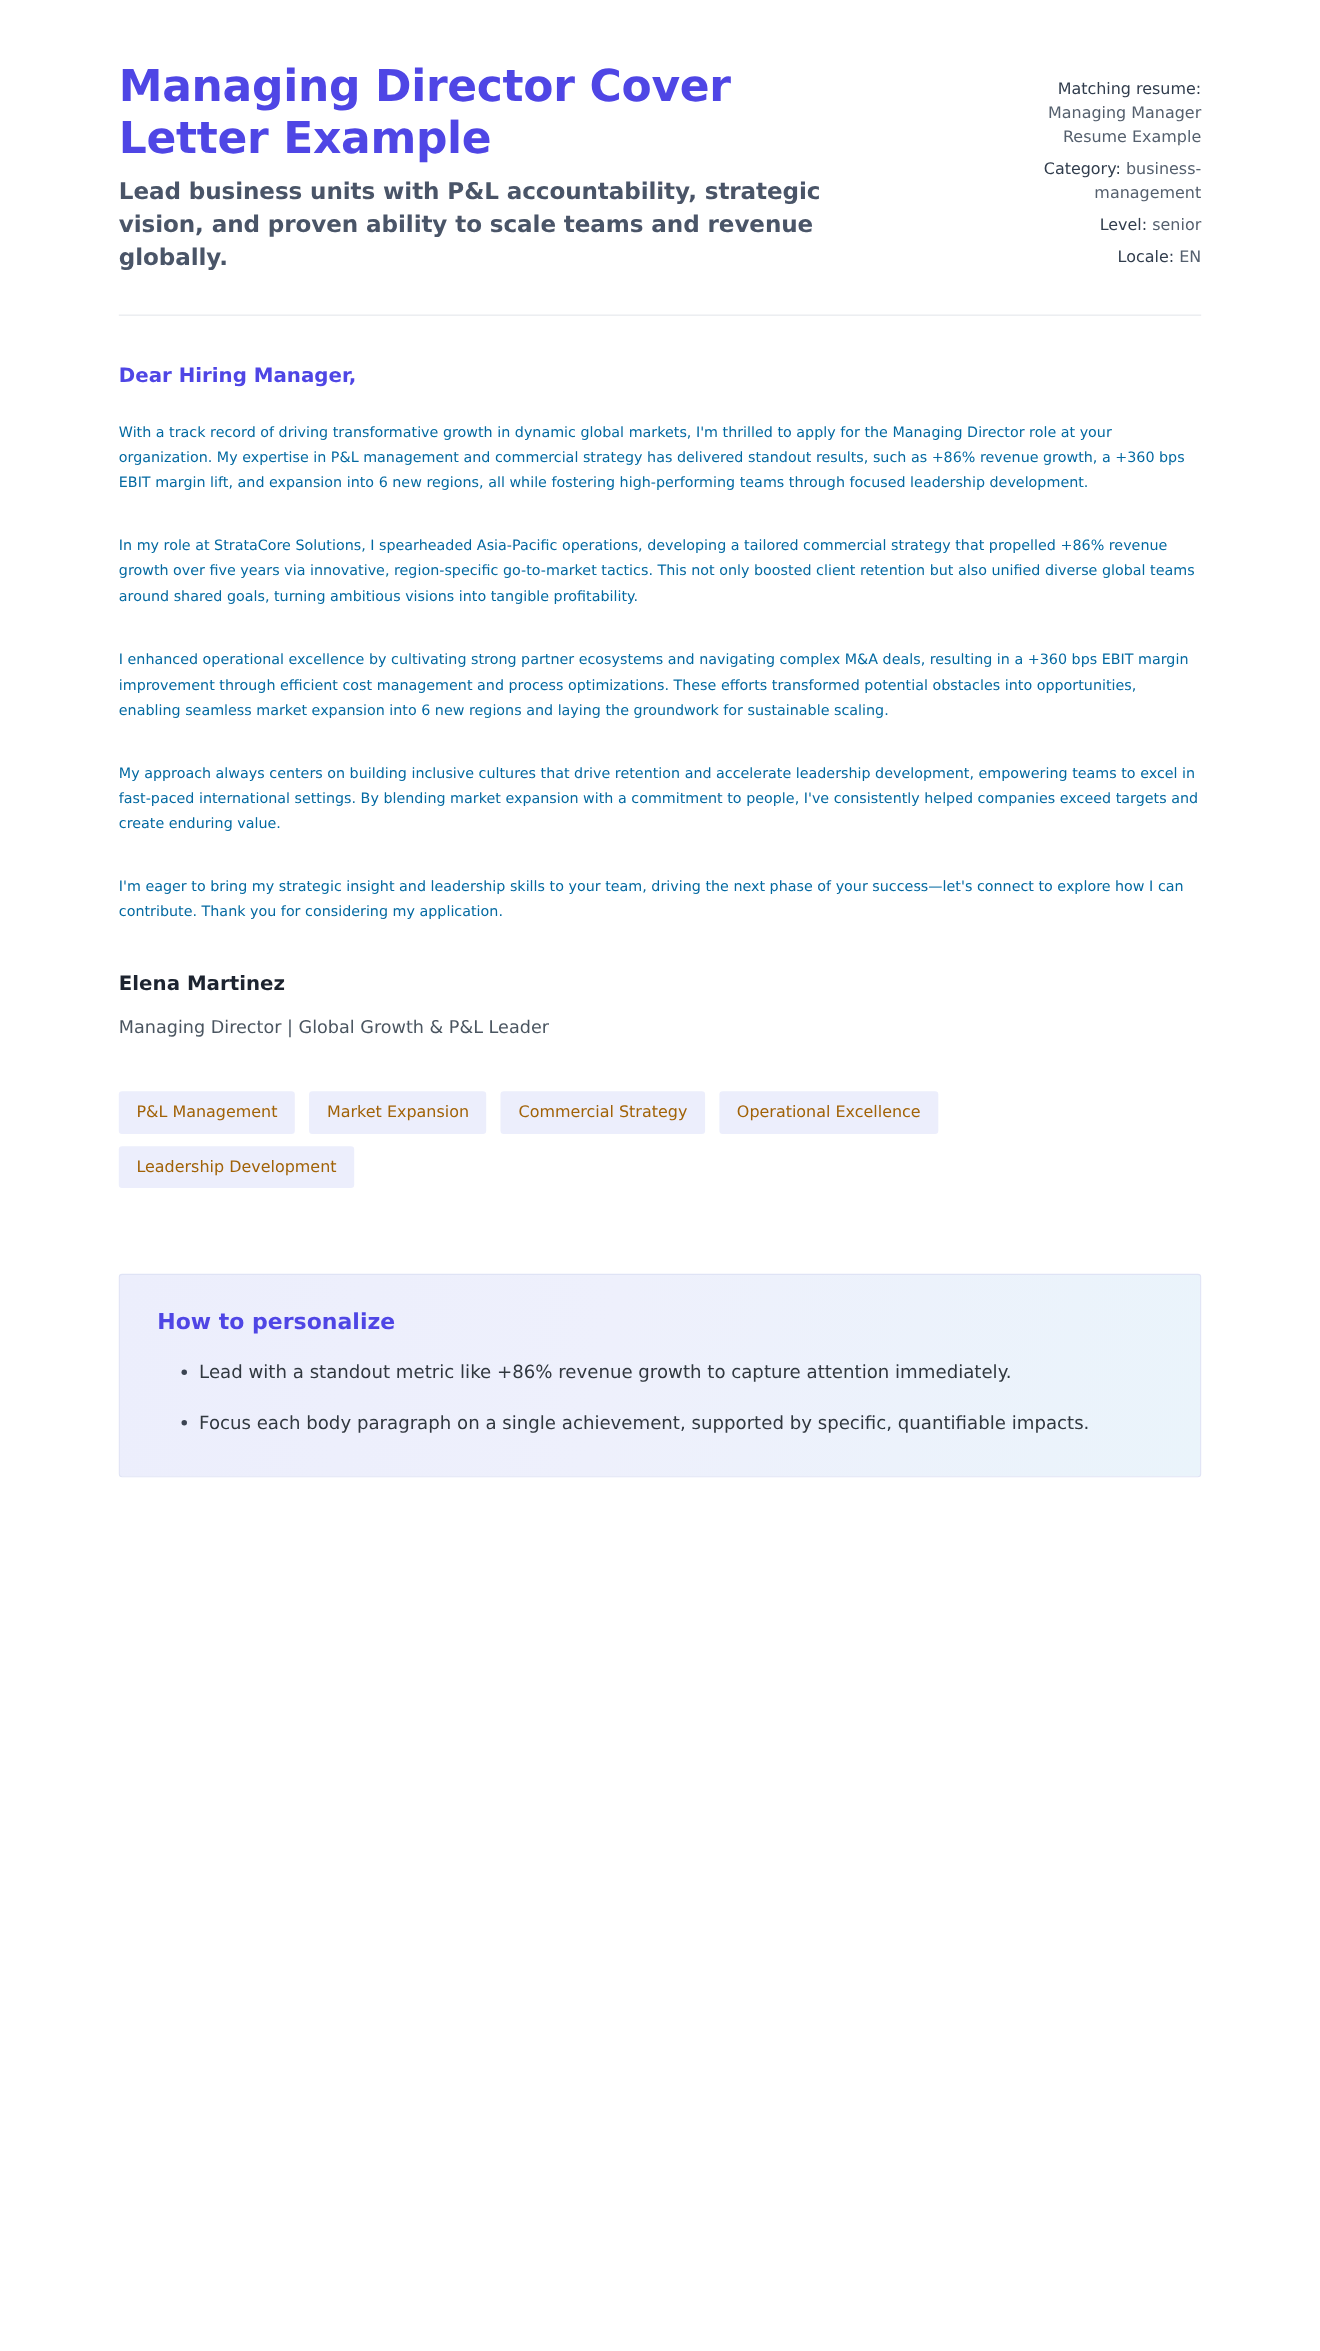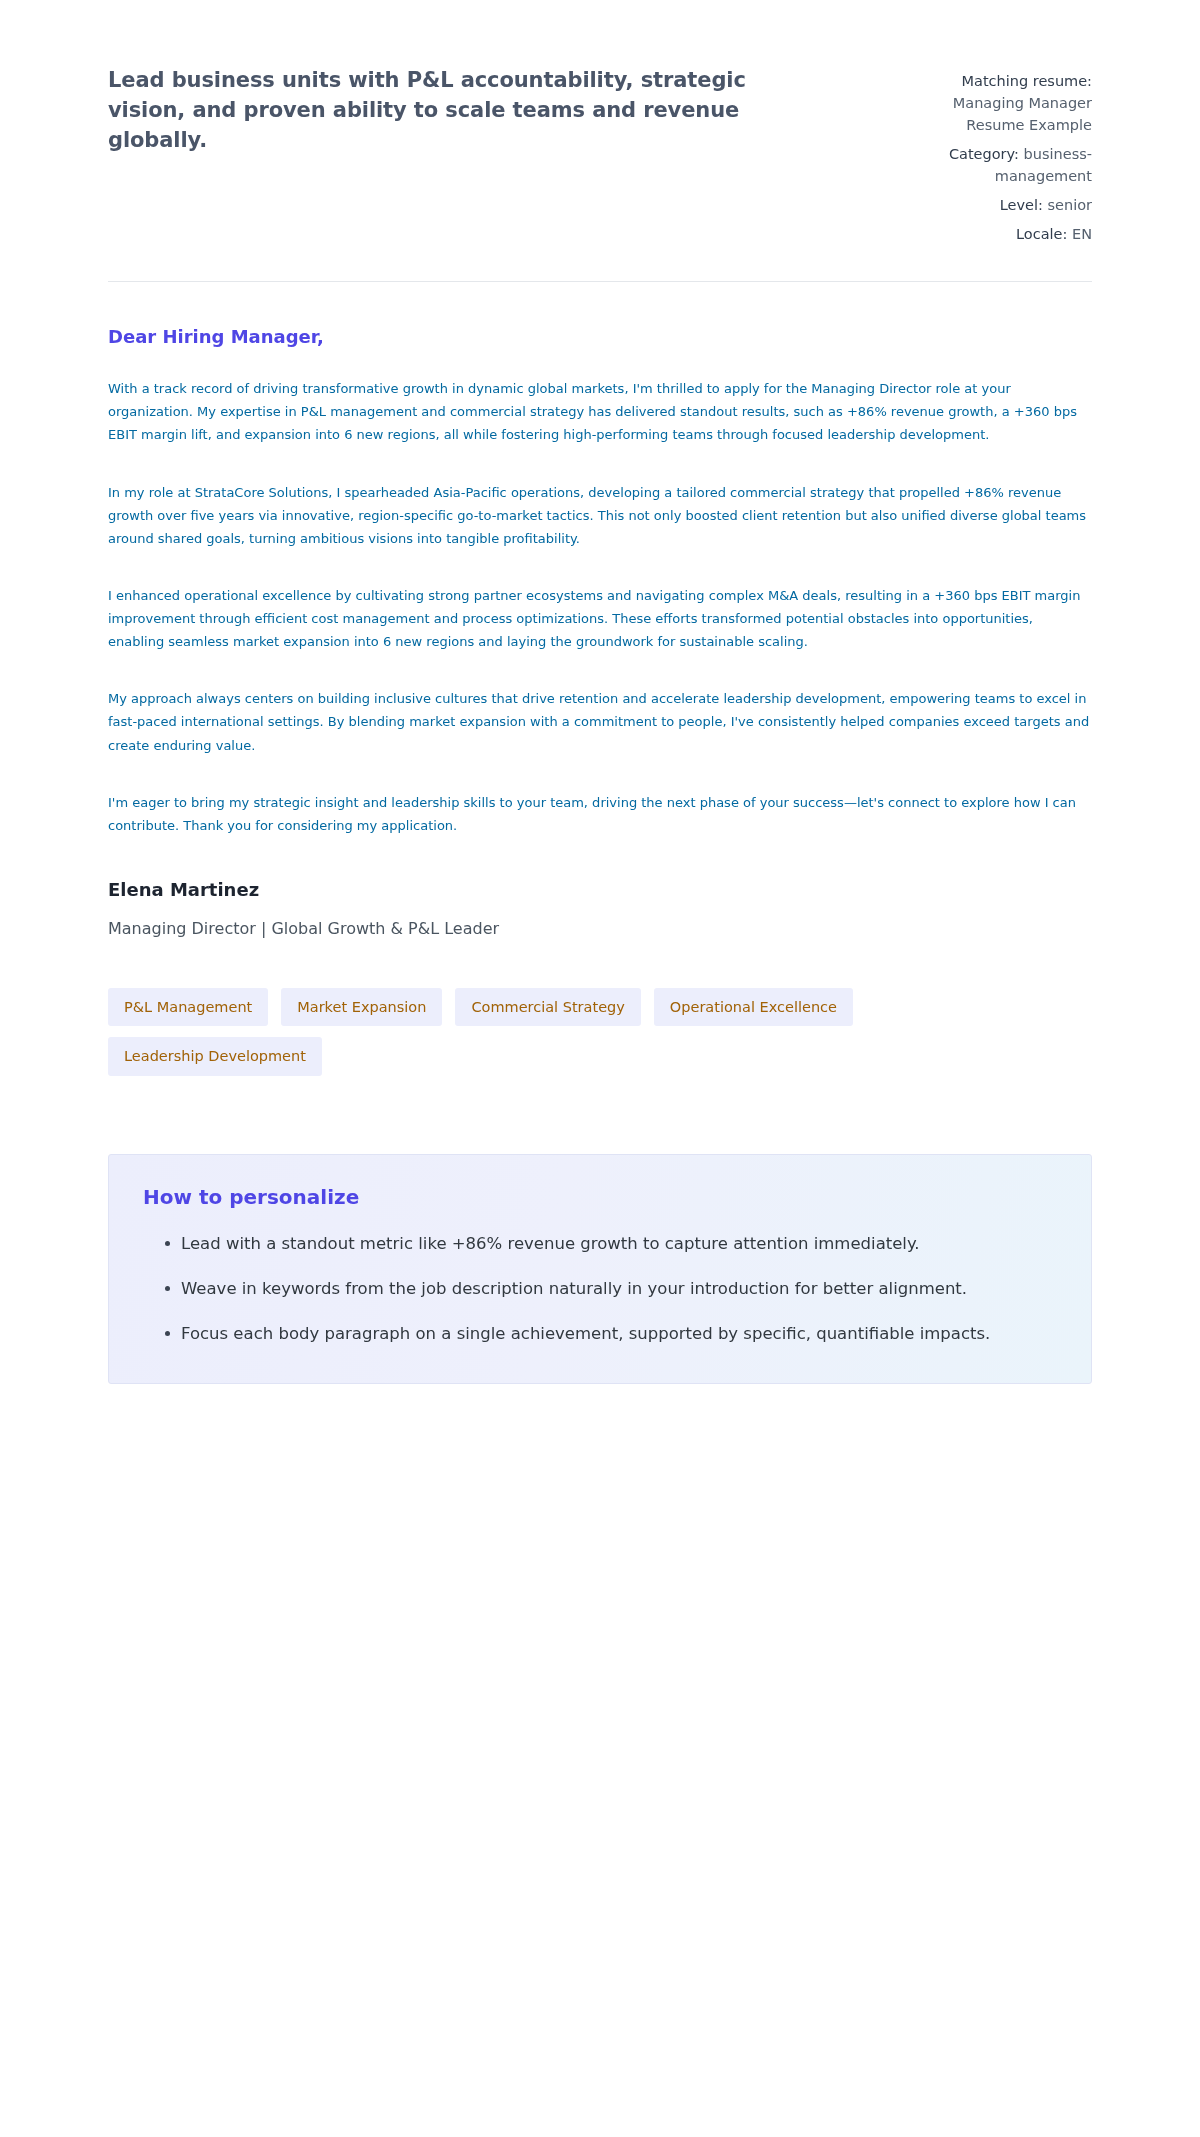"Managing Director Cover Letter Example" h1.doc-title { html: none -> <h1>Managing Director Cover Letter Example</h1> }
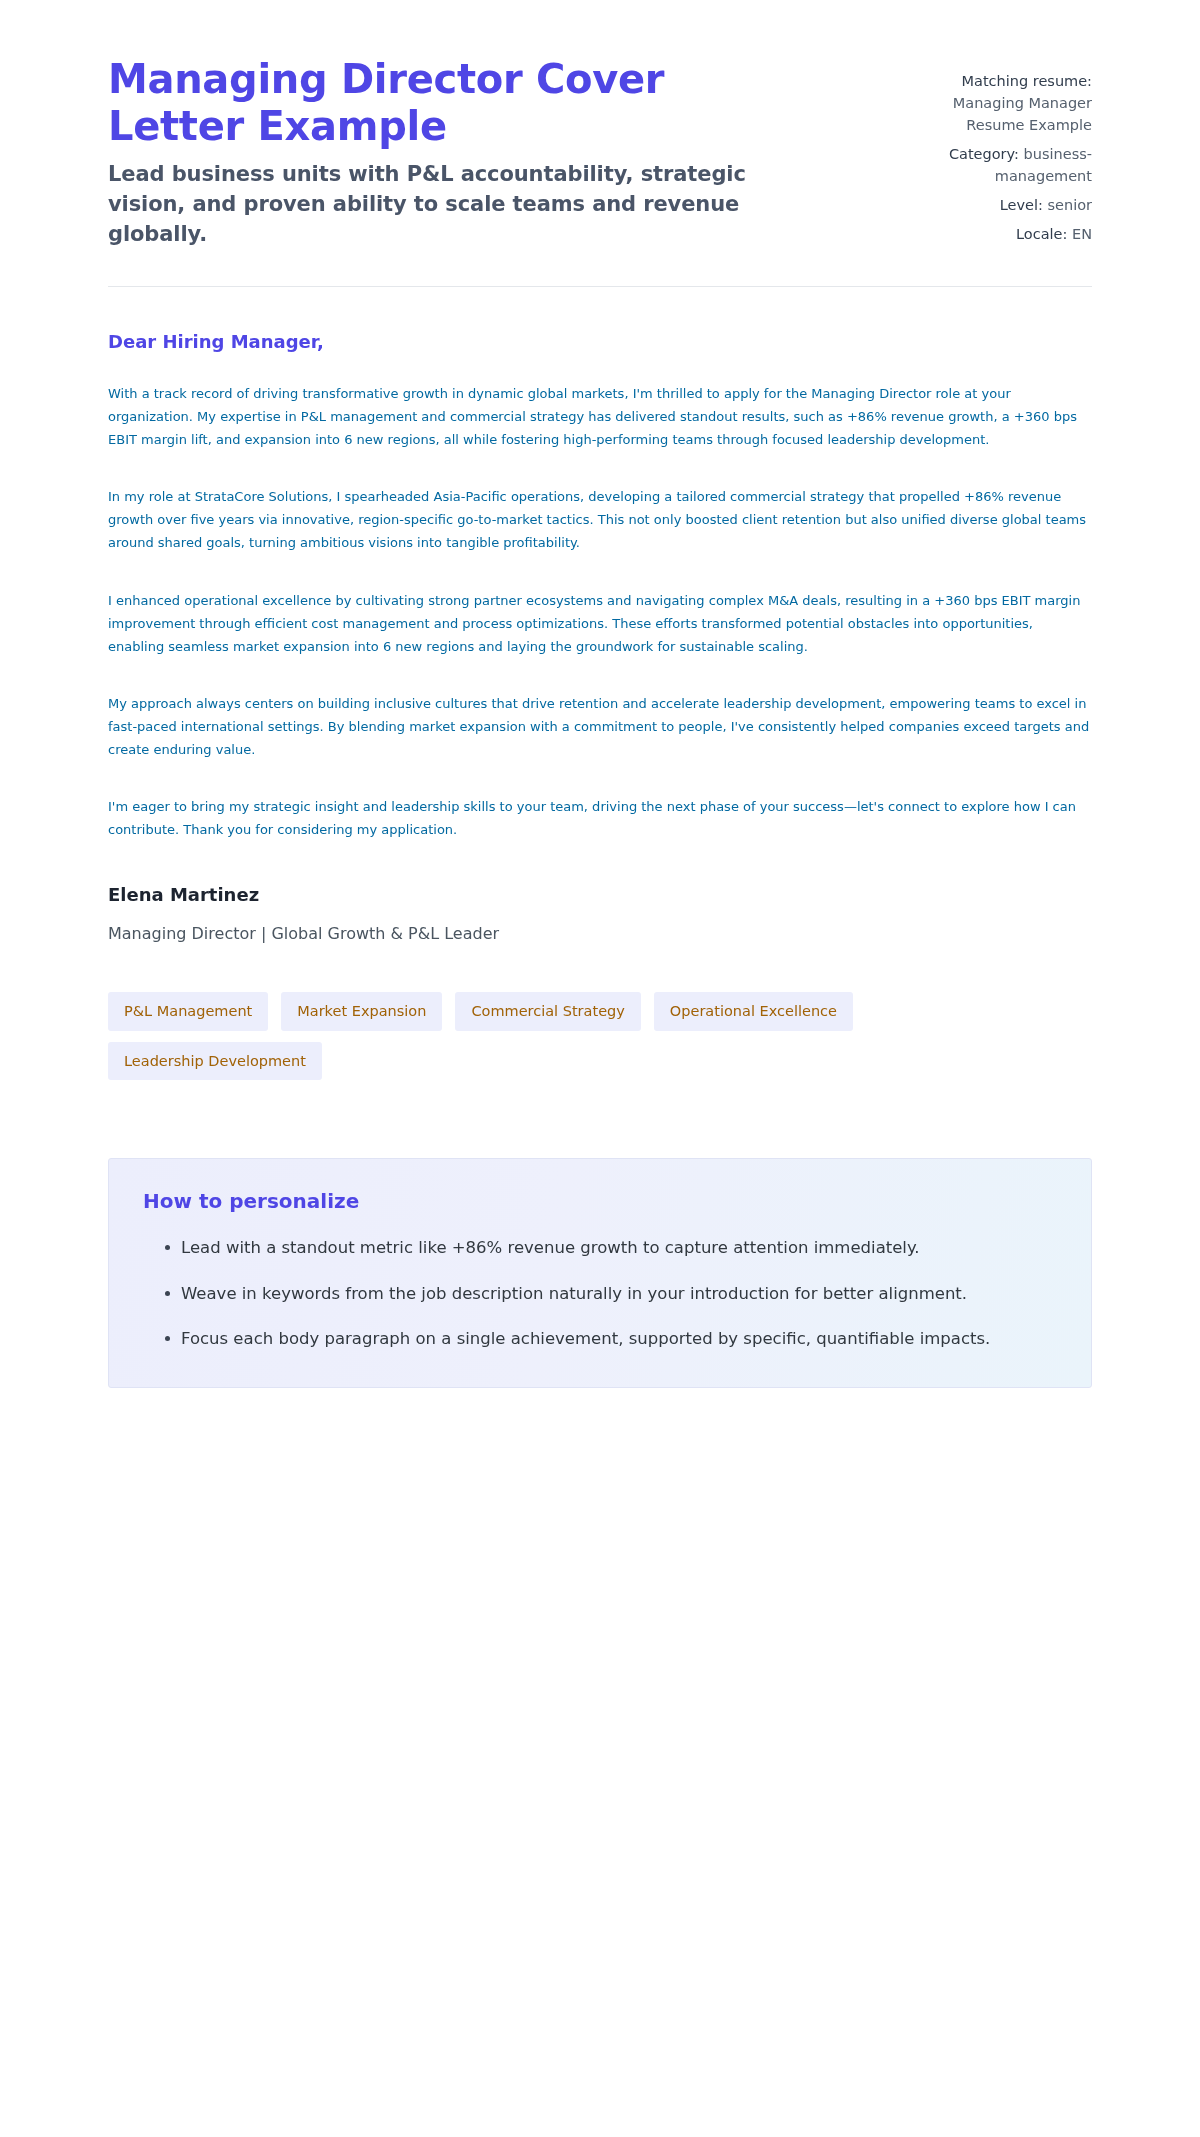"Weave in keywords from the" li { html: <li>Weave in keywords from the job description naturally in your introduction for better alignment.</li> -> none }
